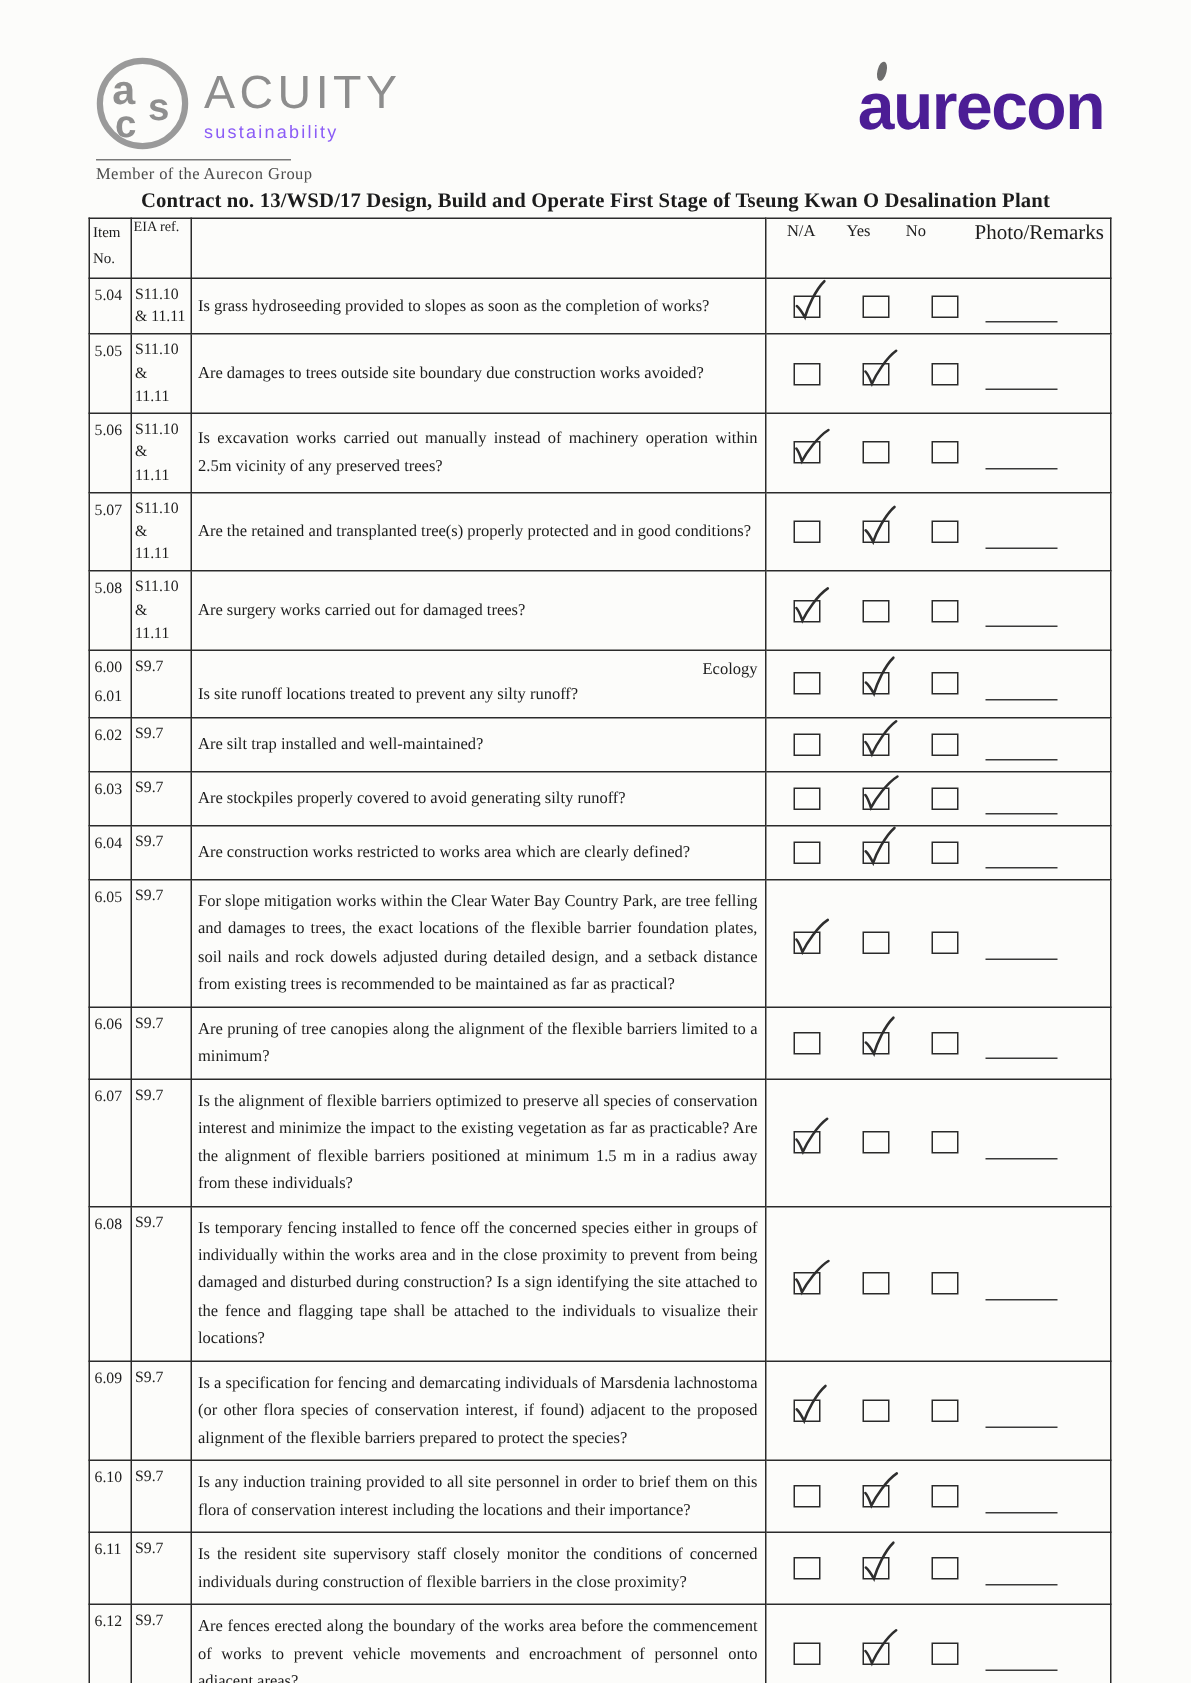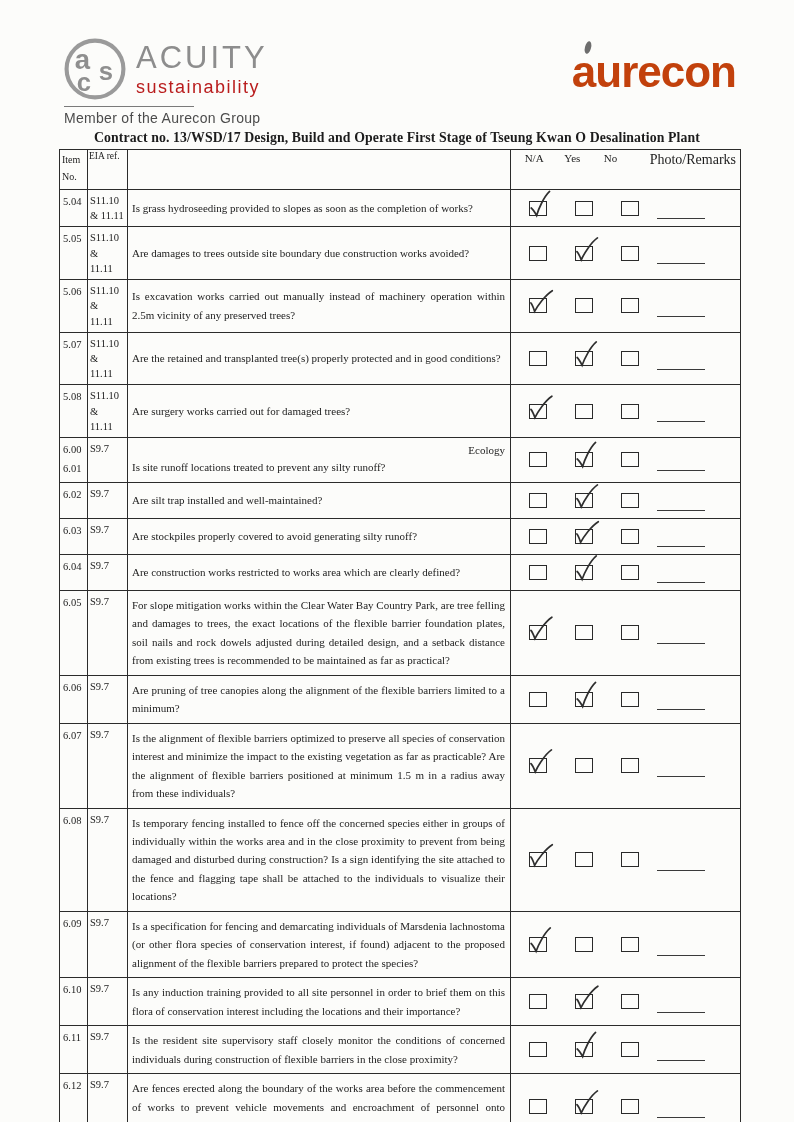"sustainability" .acuity-sub { color: #b91c1c -> #8b5cf6; font-size: 18px -> 12px }
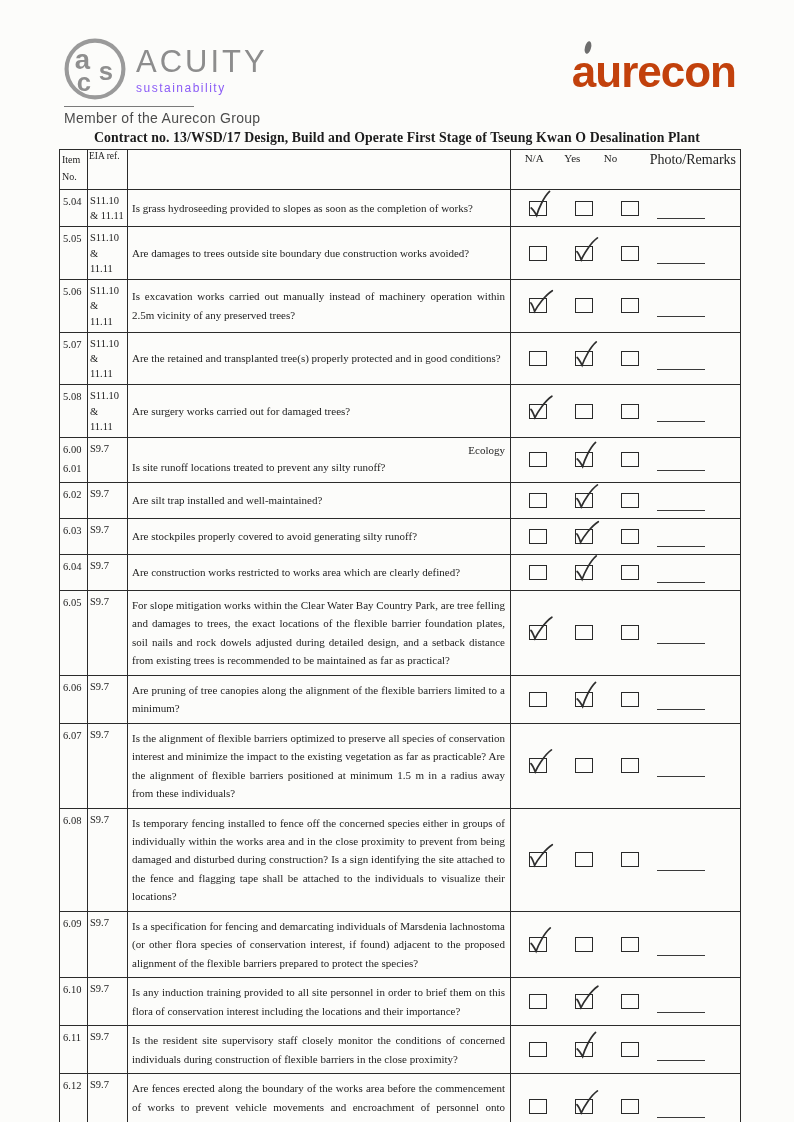"aurecon" .aurecon-name { color: #c2410c -> #4c1d95 }
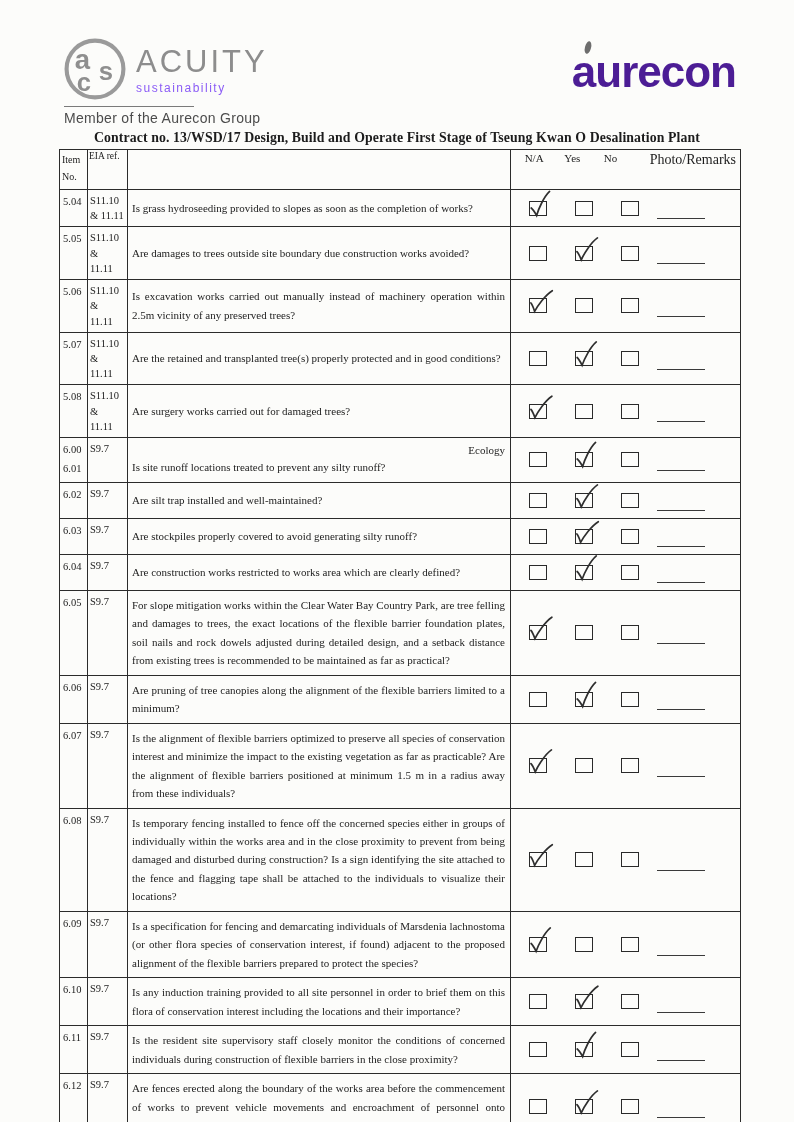"Member of the Aurecon Group" .acuity-member { font-family: Liberation Sans, sans-serif -> Liberation Serif, serif; font-size: 14px -> 11px }
